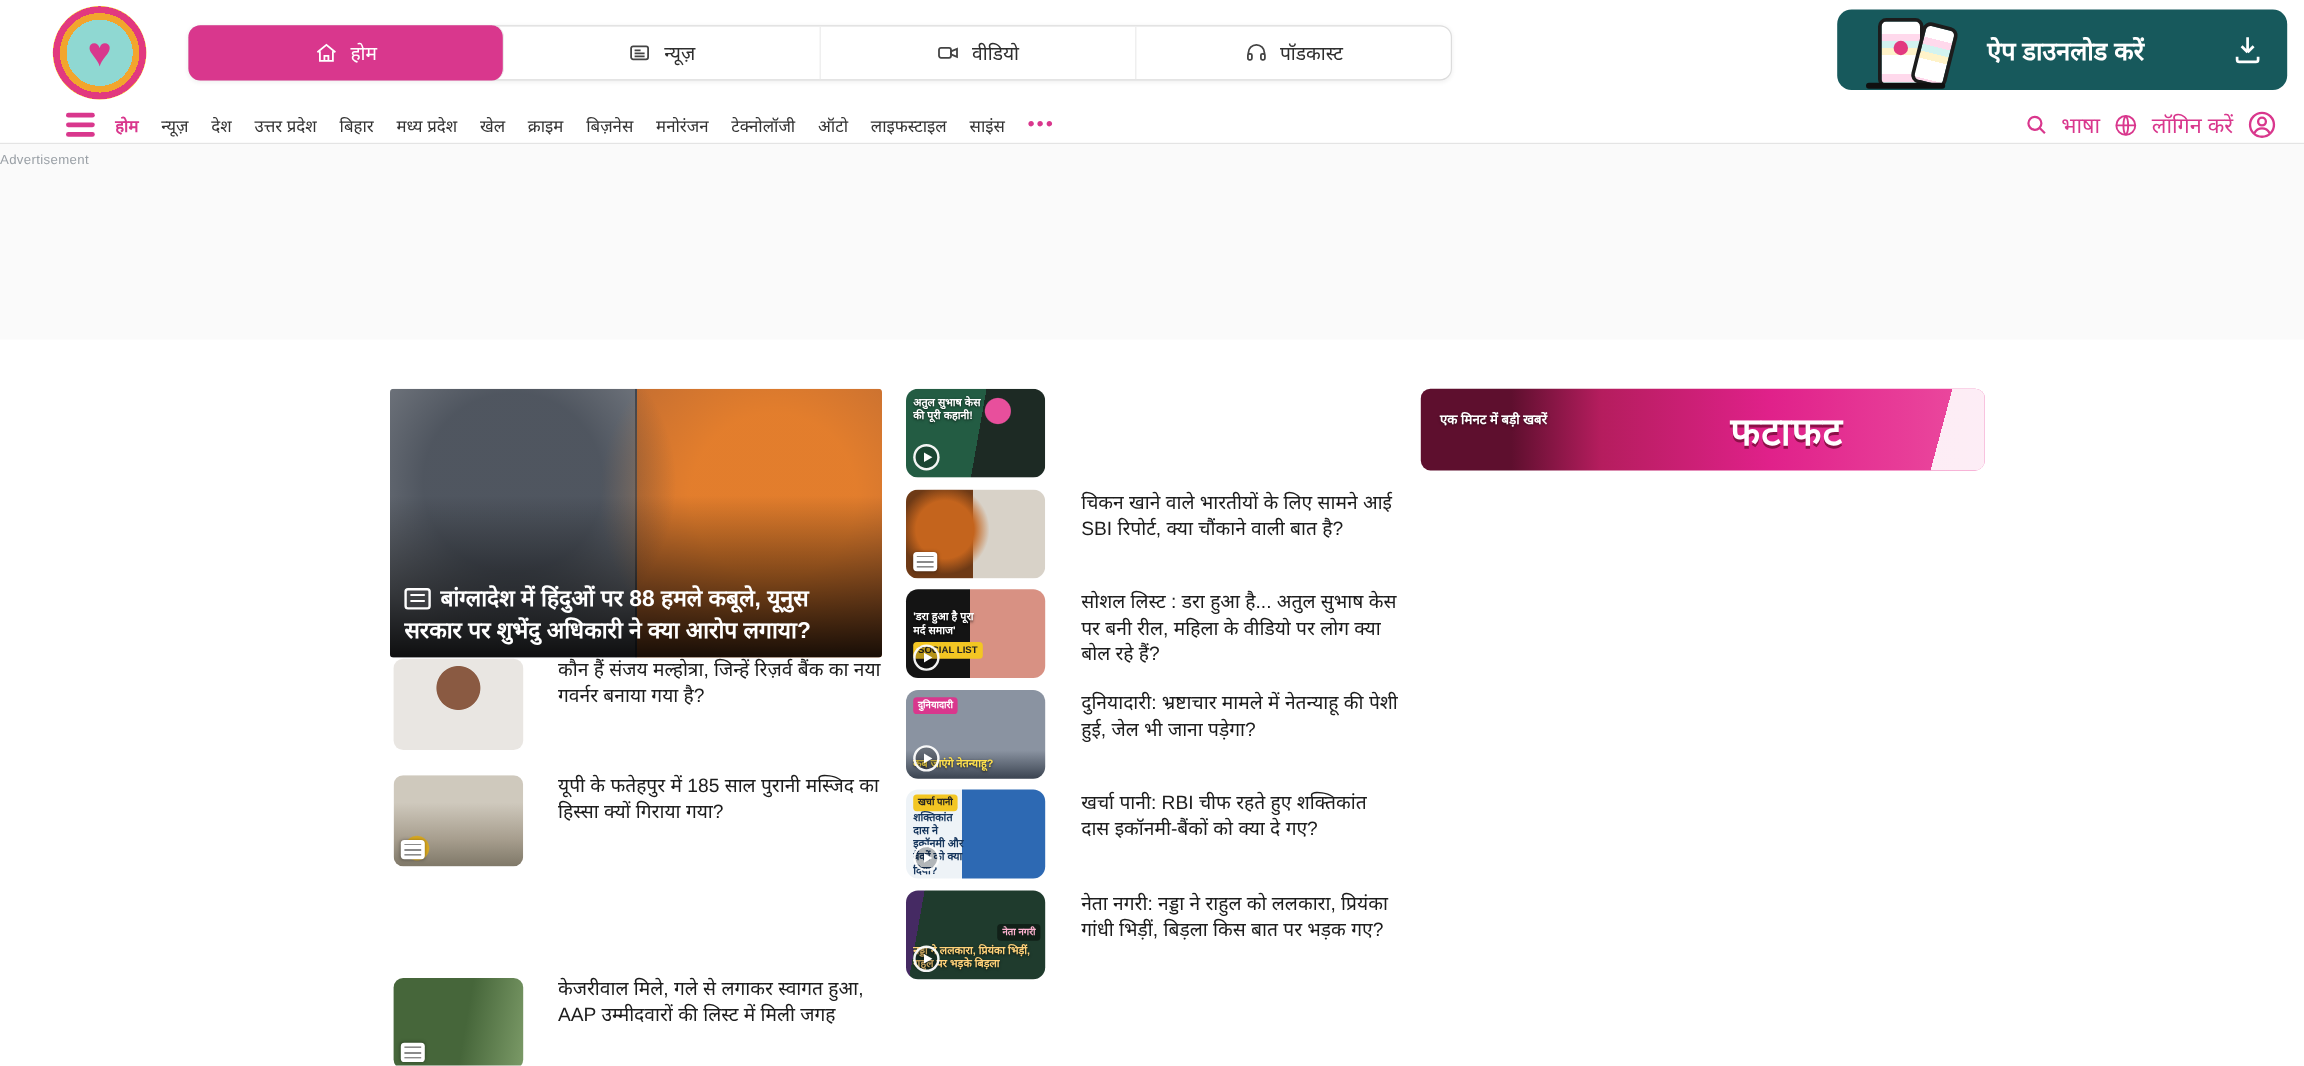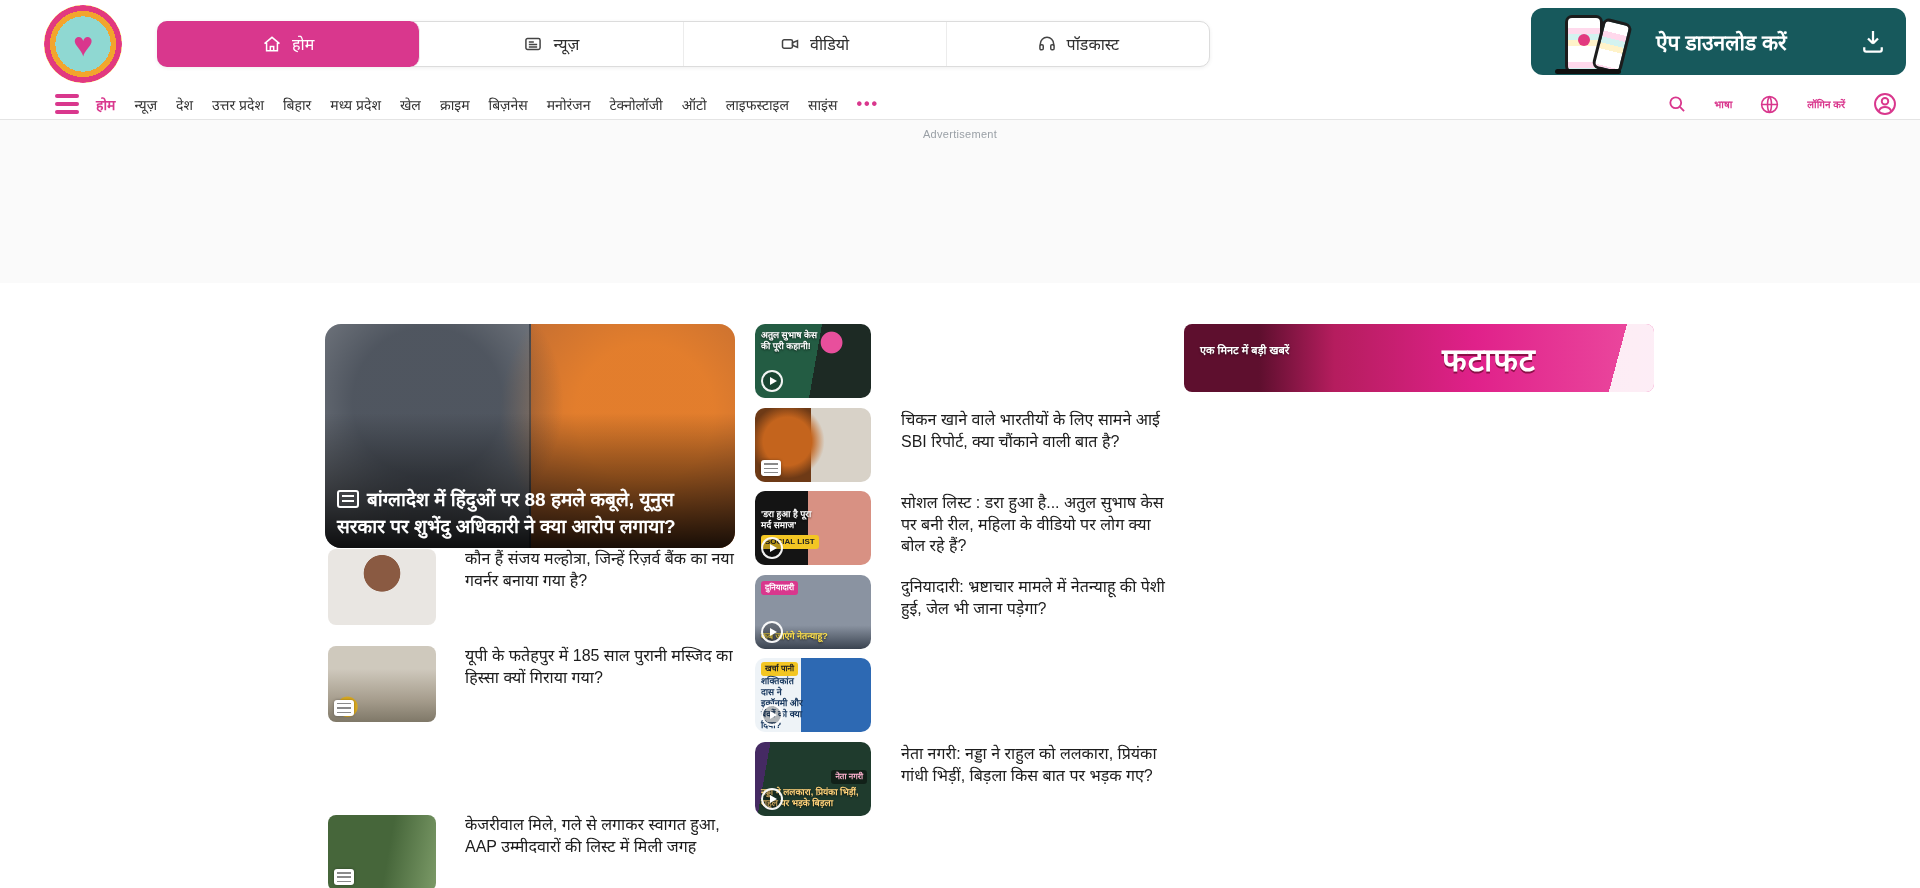"भाषा" .nav-right { font-size: 10px -> 18px; font-weight: 700 -> 400; gap: 27px -> 11px }
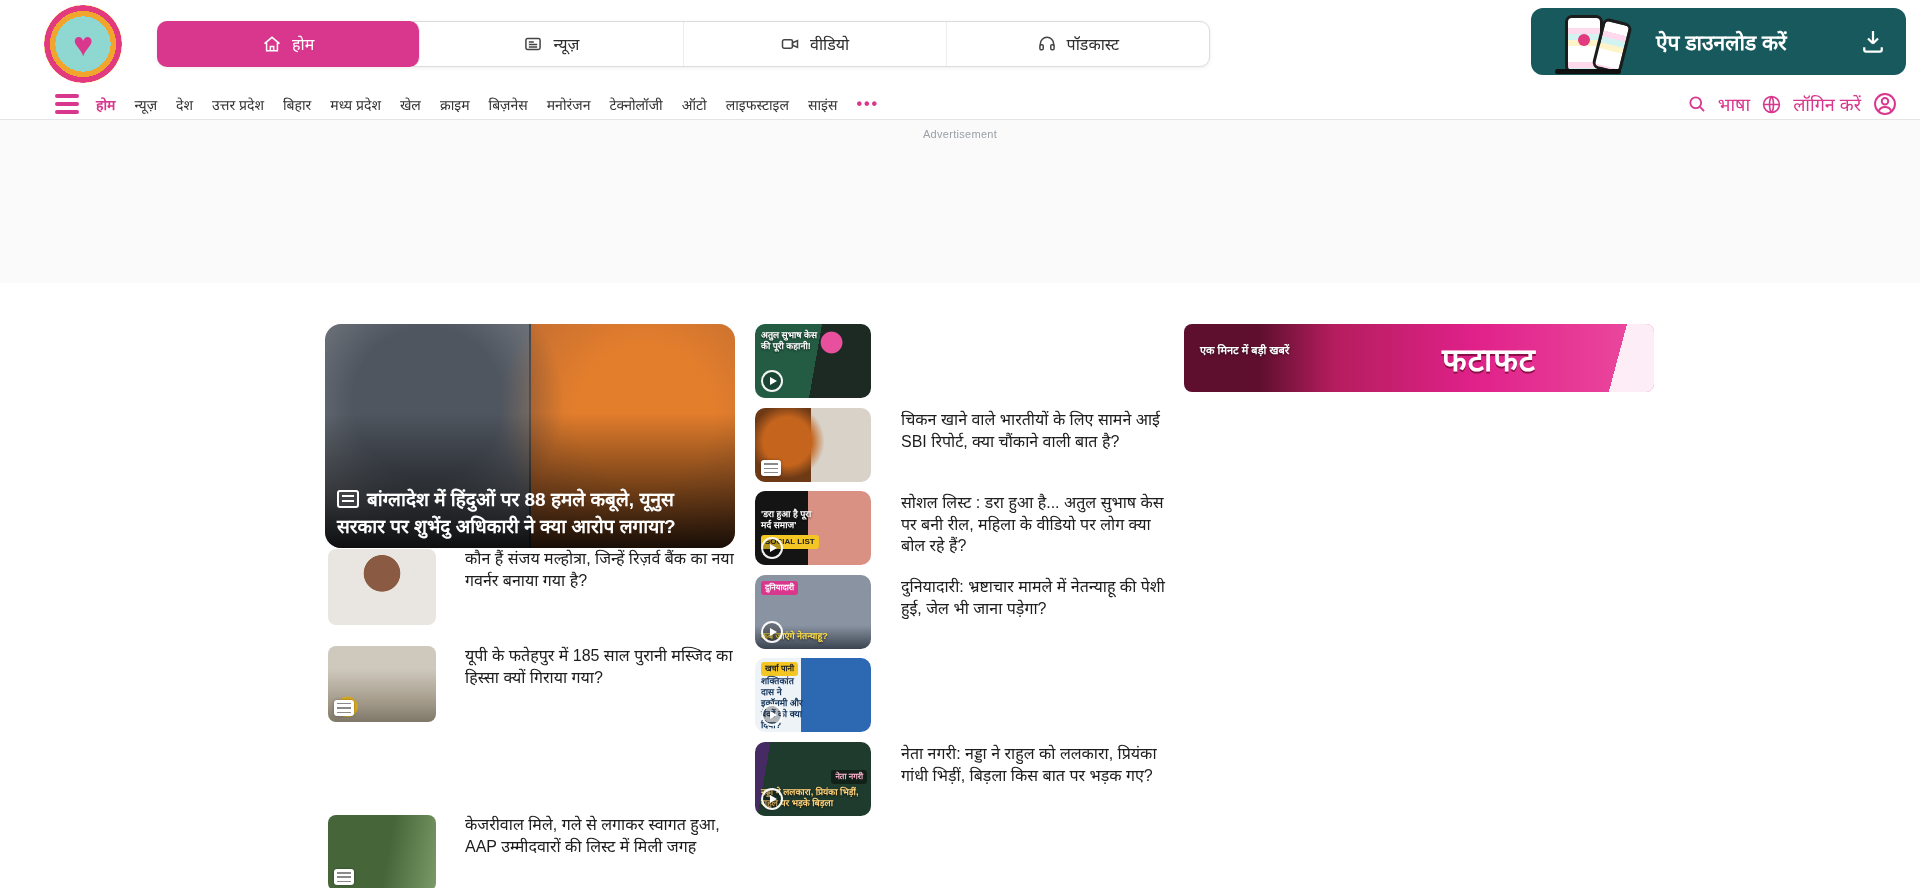"Advertisement" .ad-slot { text-align: center -> left }
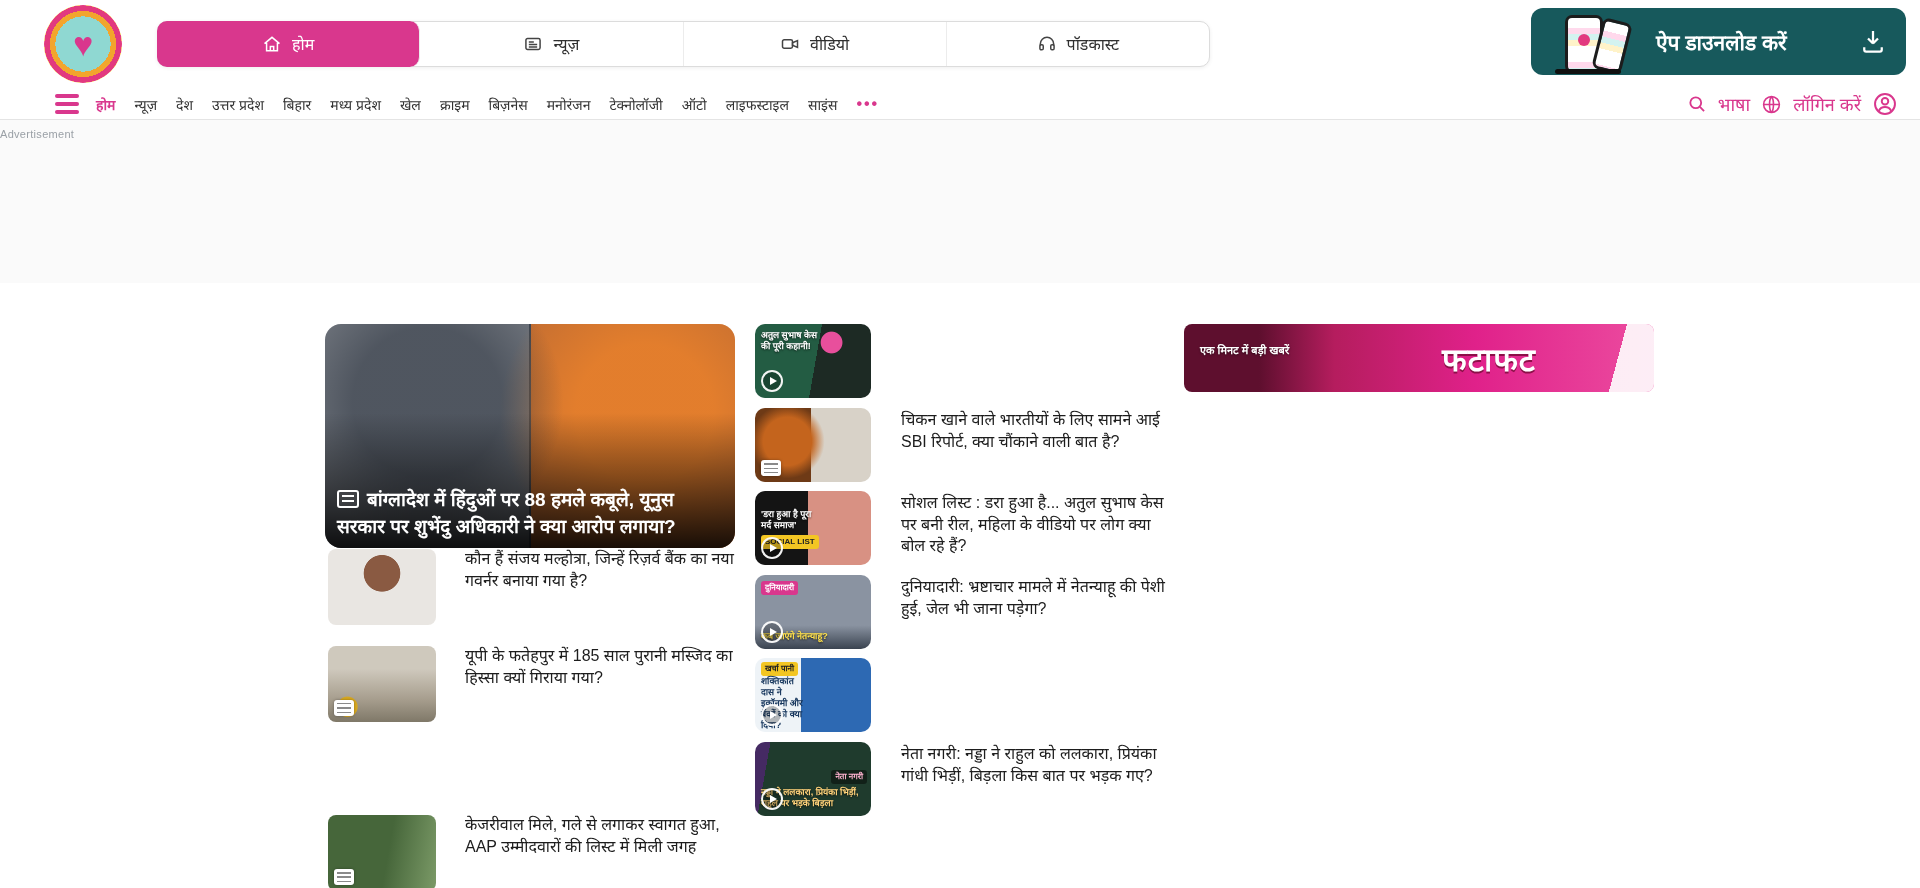"बांग्लादेश में हिंदुओं पर 88" .lead { border-radius: 16px -> 3px }
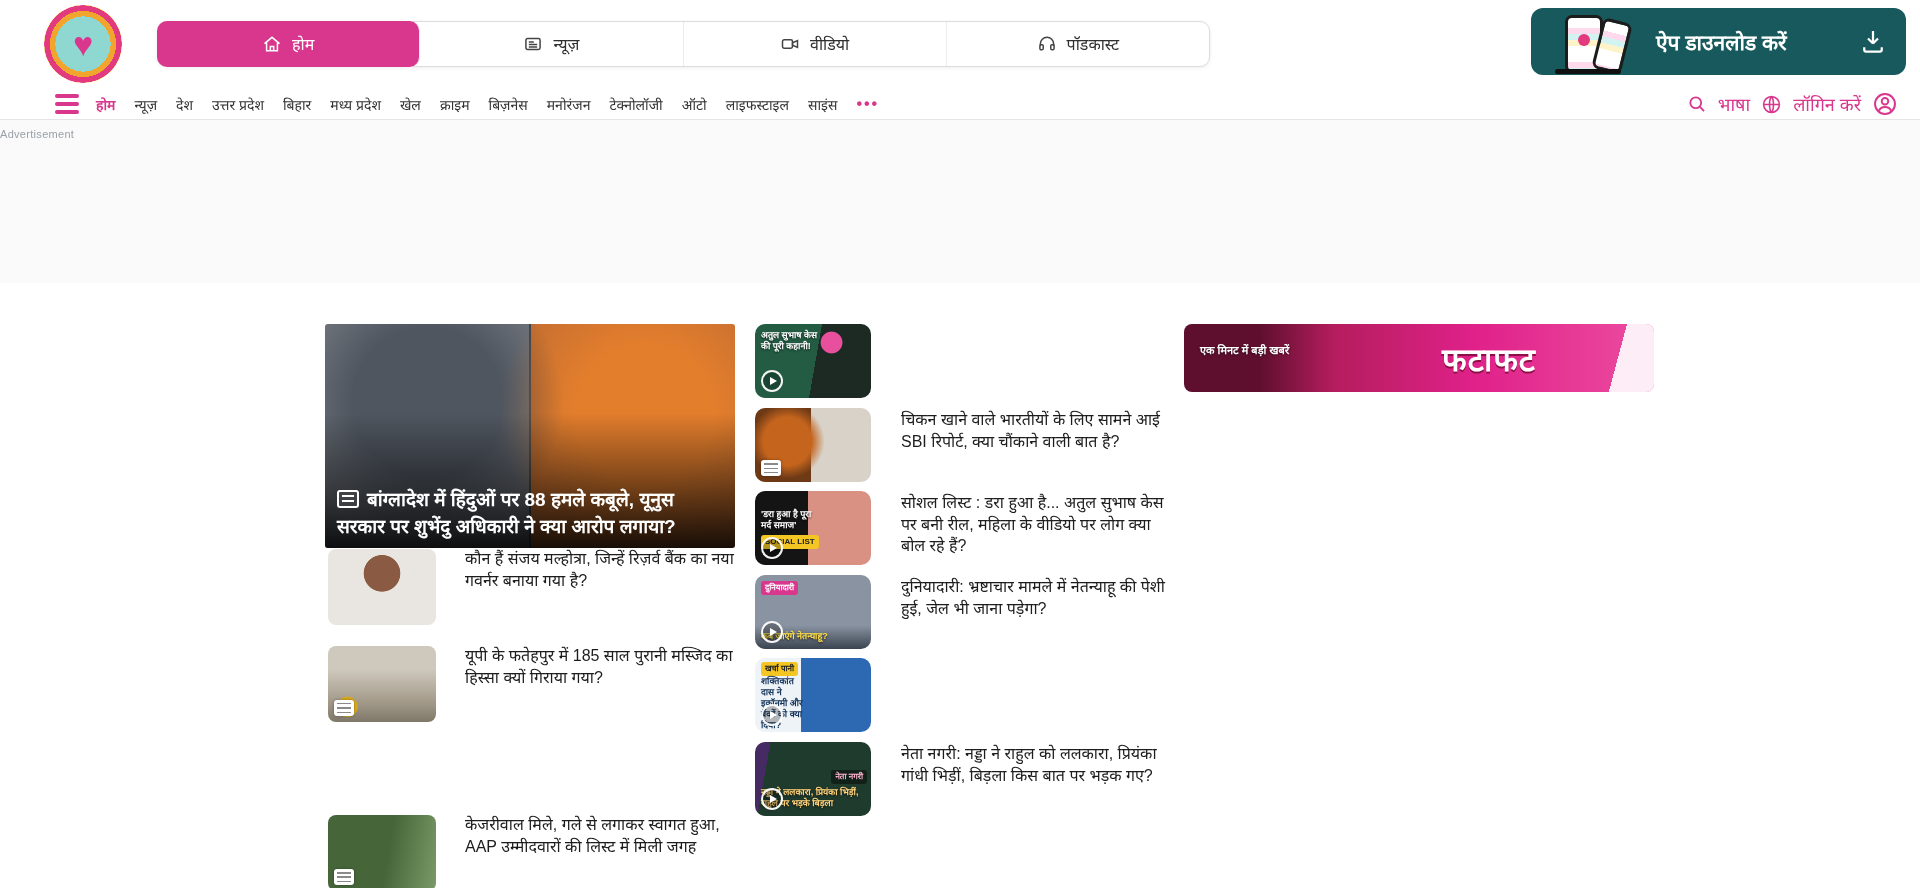"खर्चा पानी: RBI चीफ रहते" p.txt { html: none -> <p>खर्चा पानी: RBI चीफ रहते हुए शक्तिकांत दास इकॉनमी-बैंकों को क्या दे गए?</p> }
